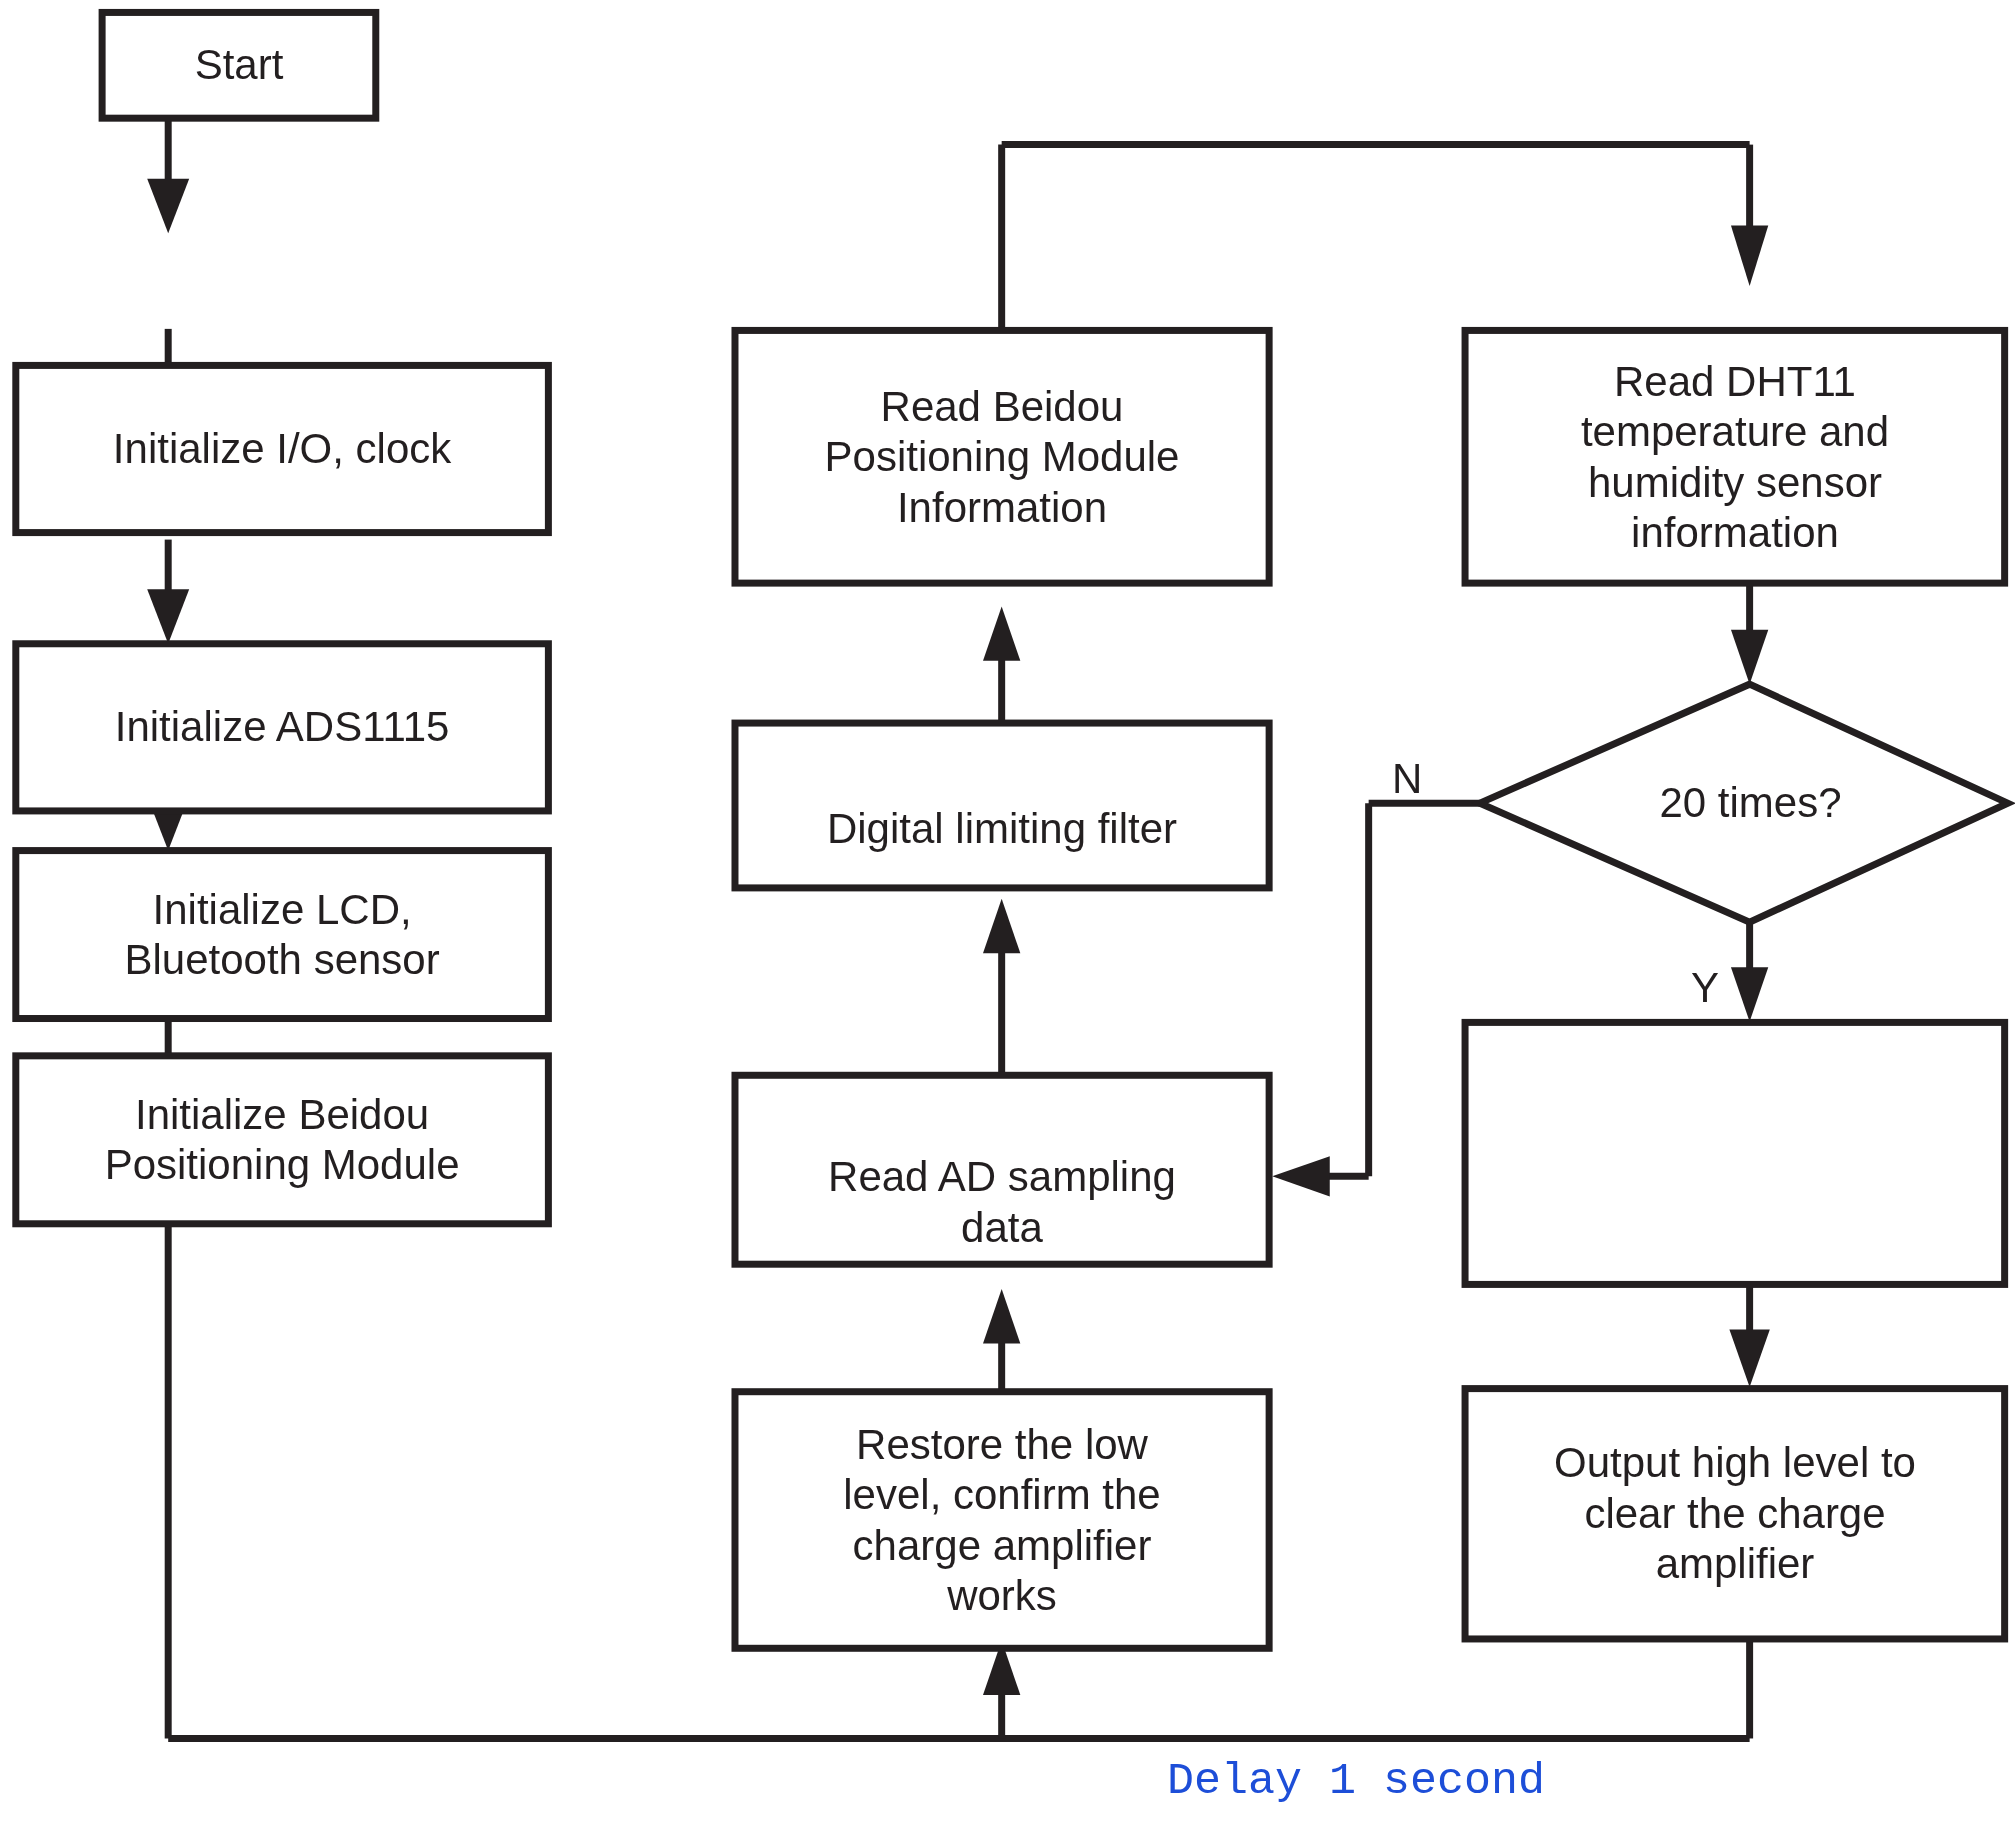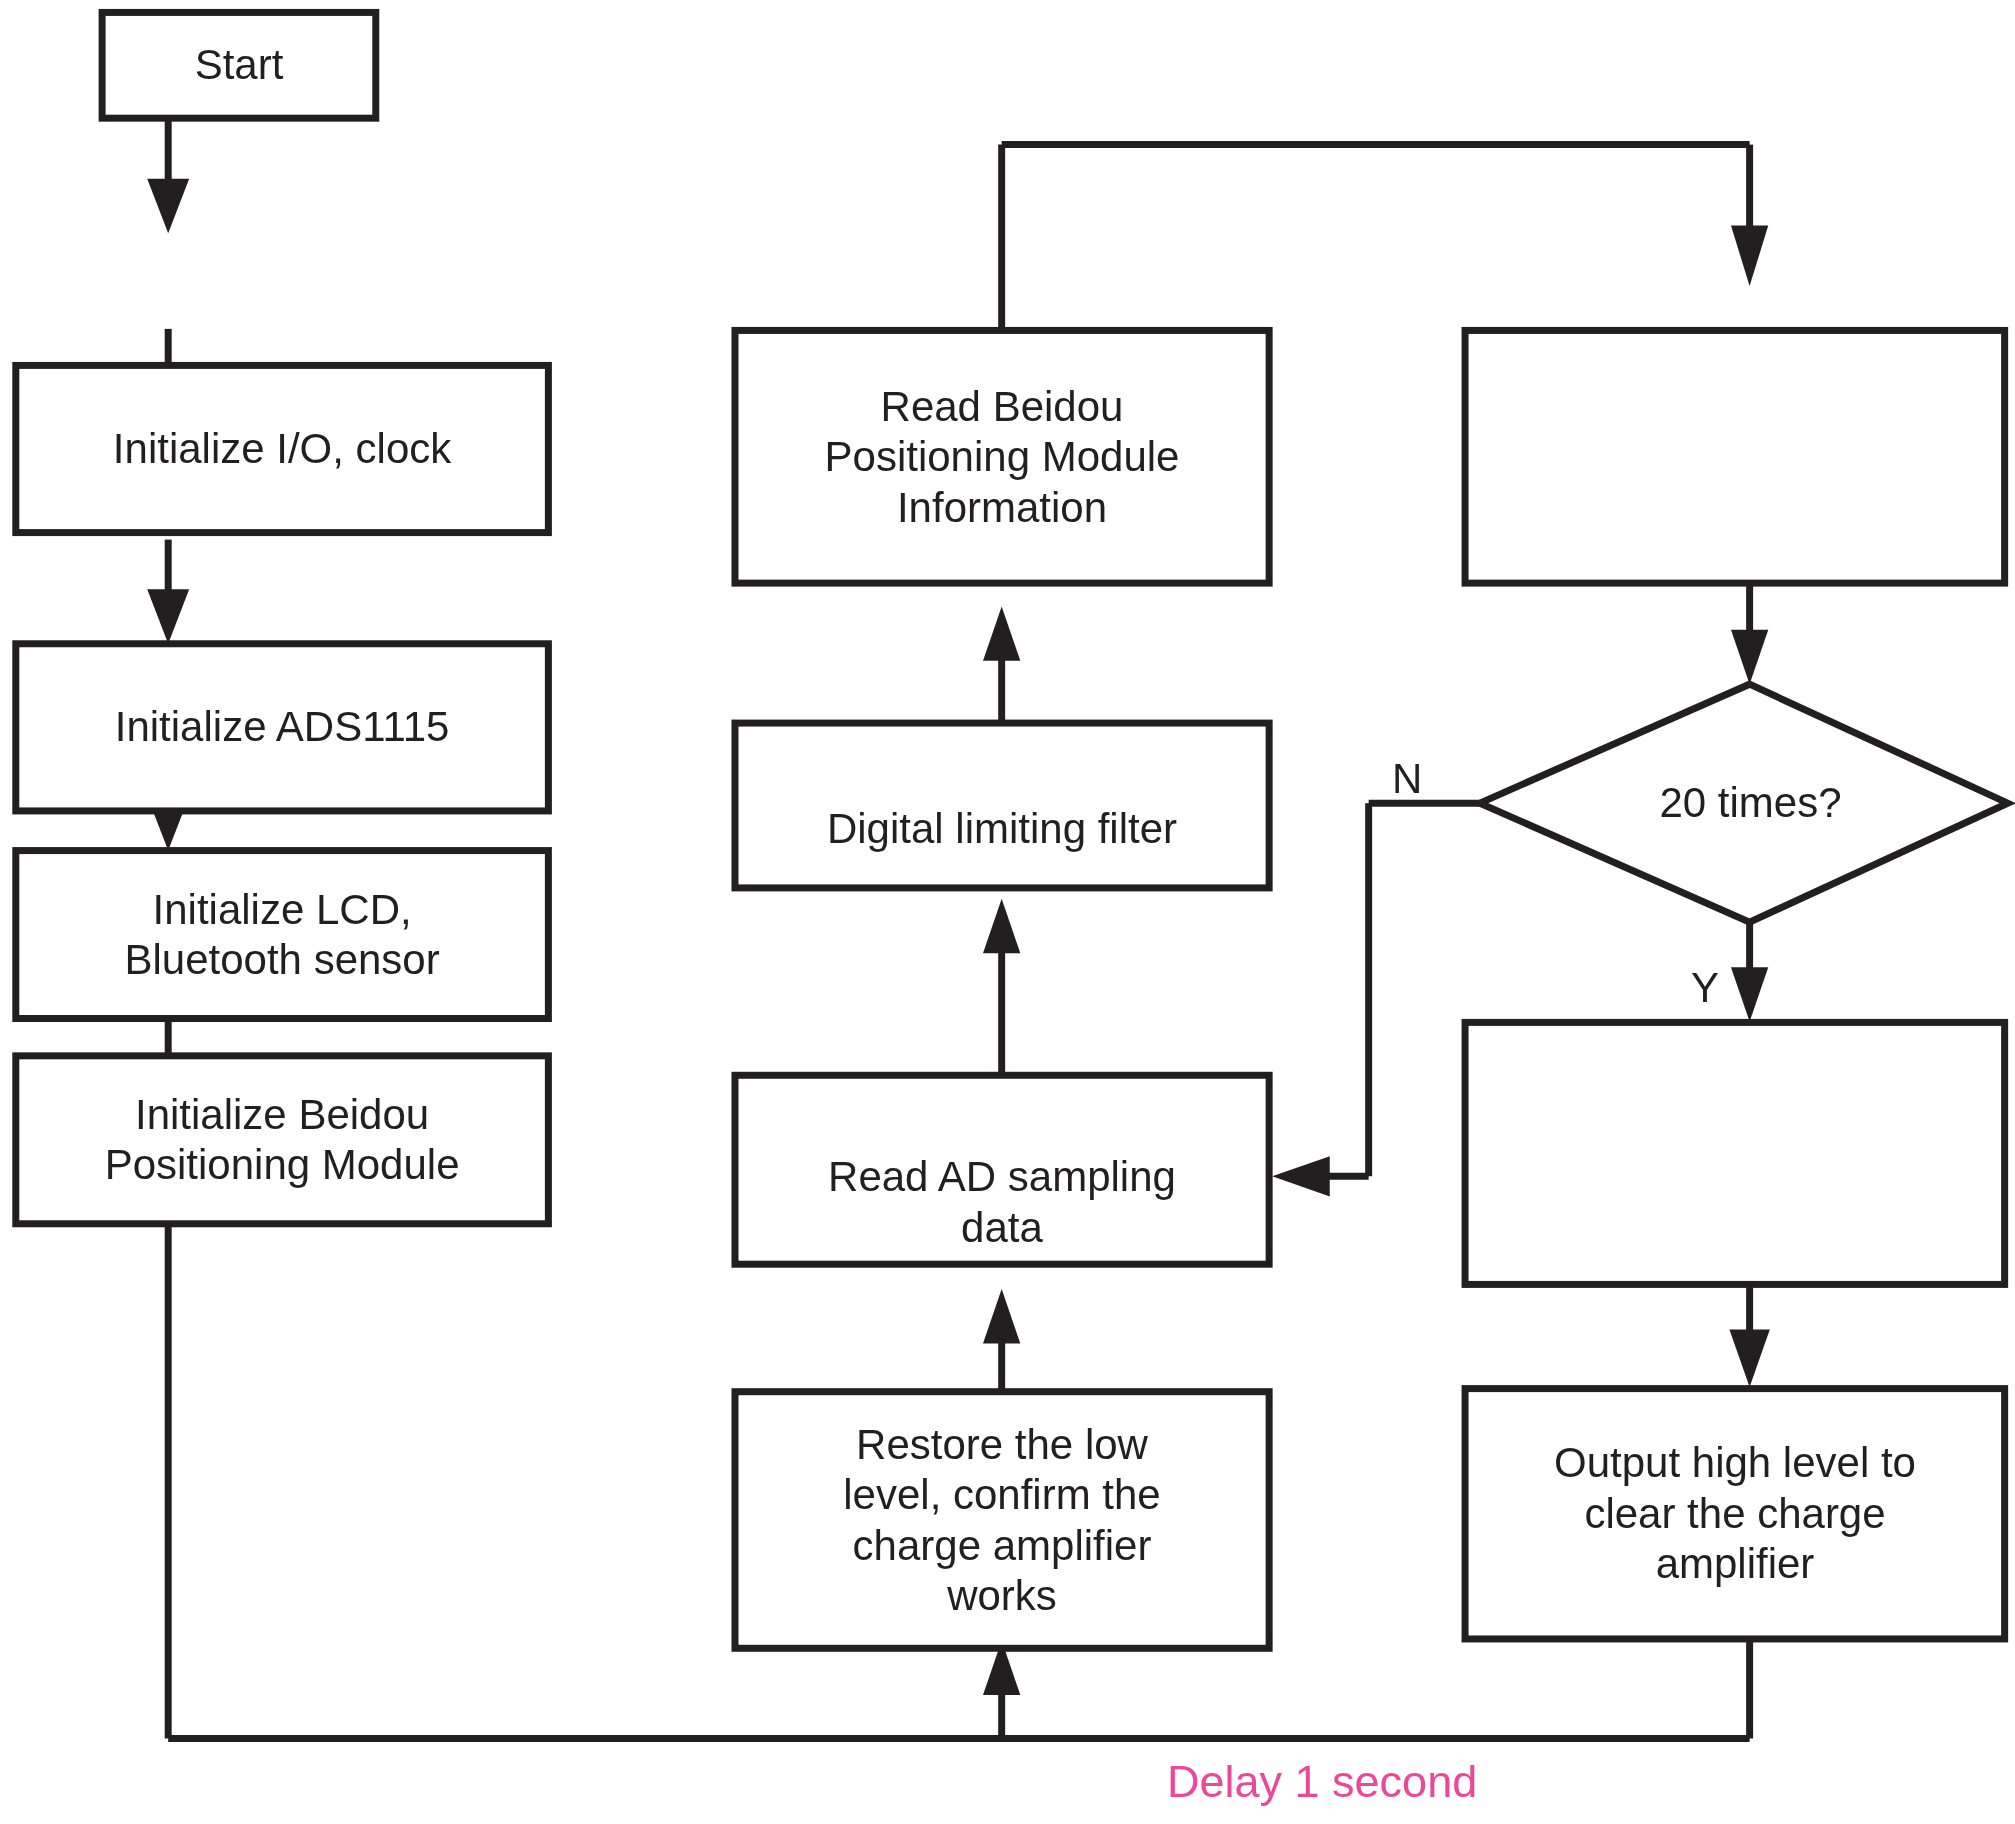"Read DHT11" div.node-label { html: none -> <div>Read DHT11 temperature and humidity sensor information</div> }
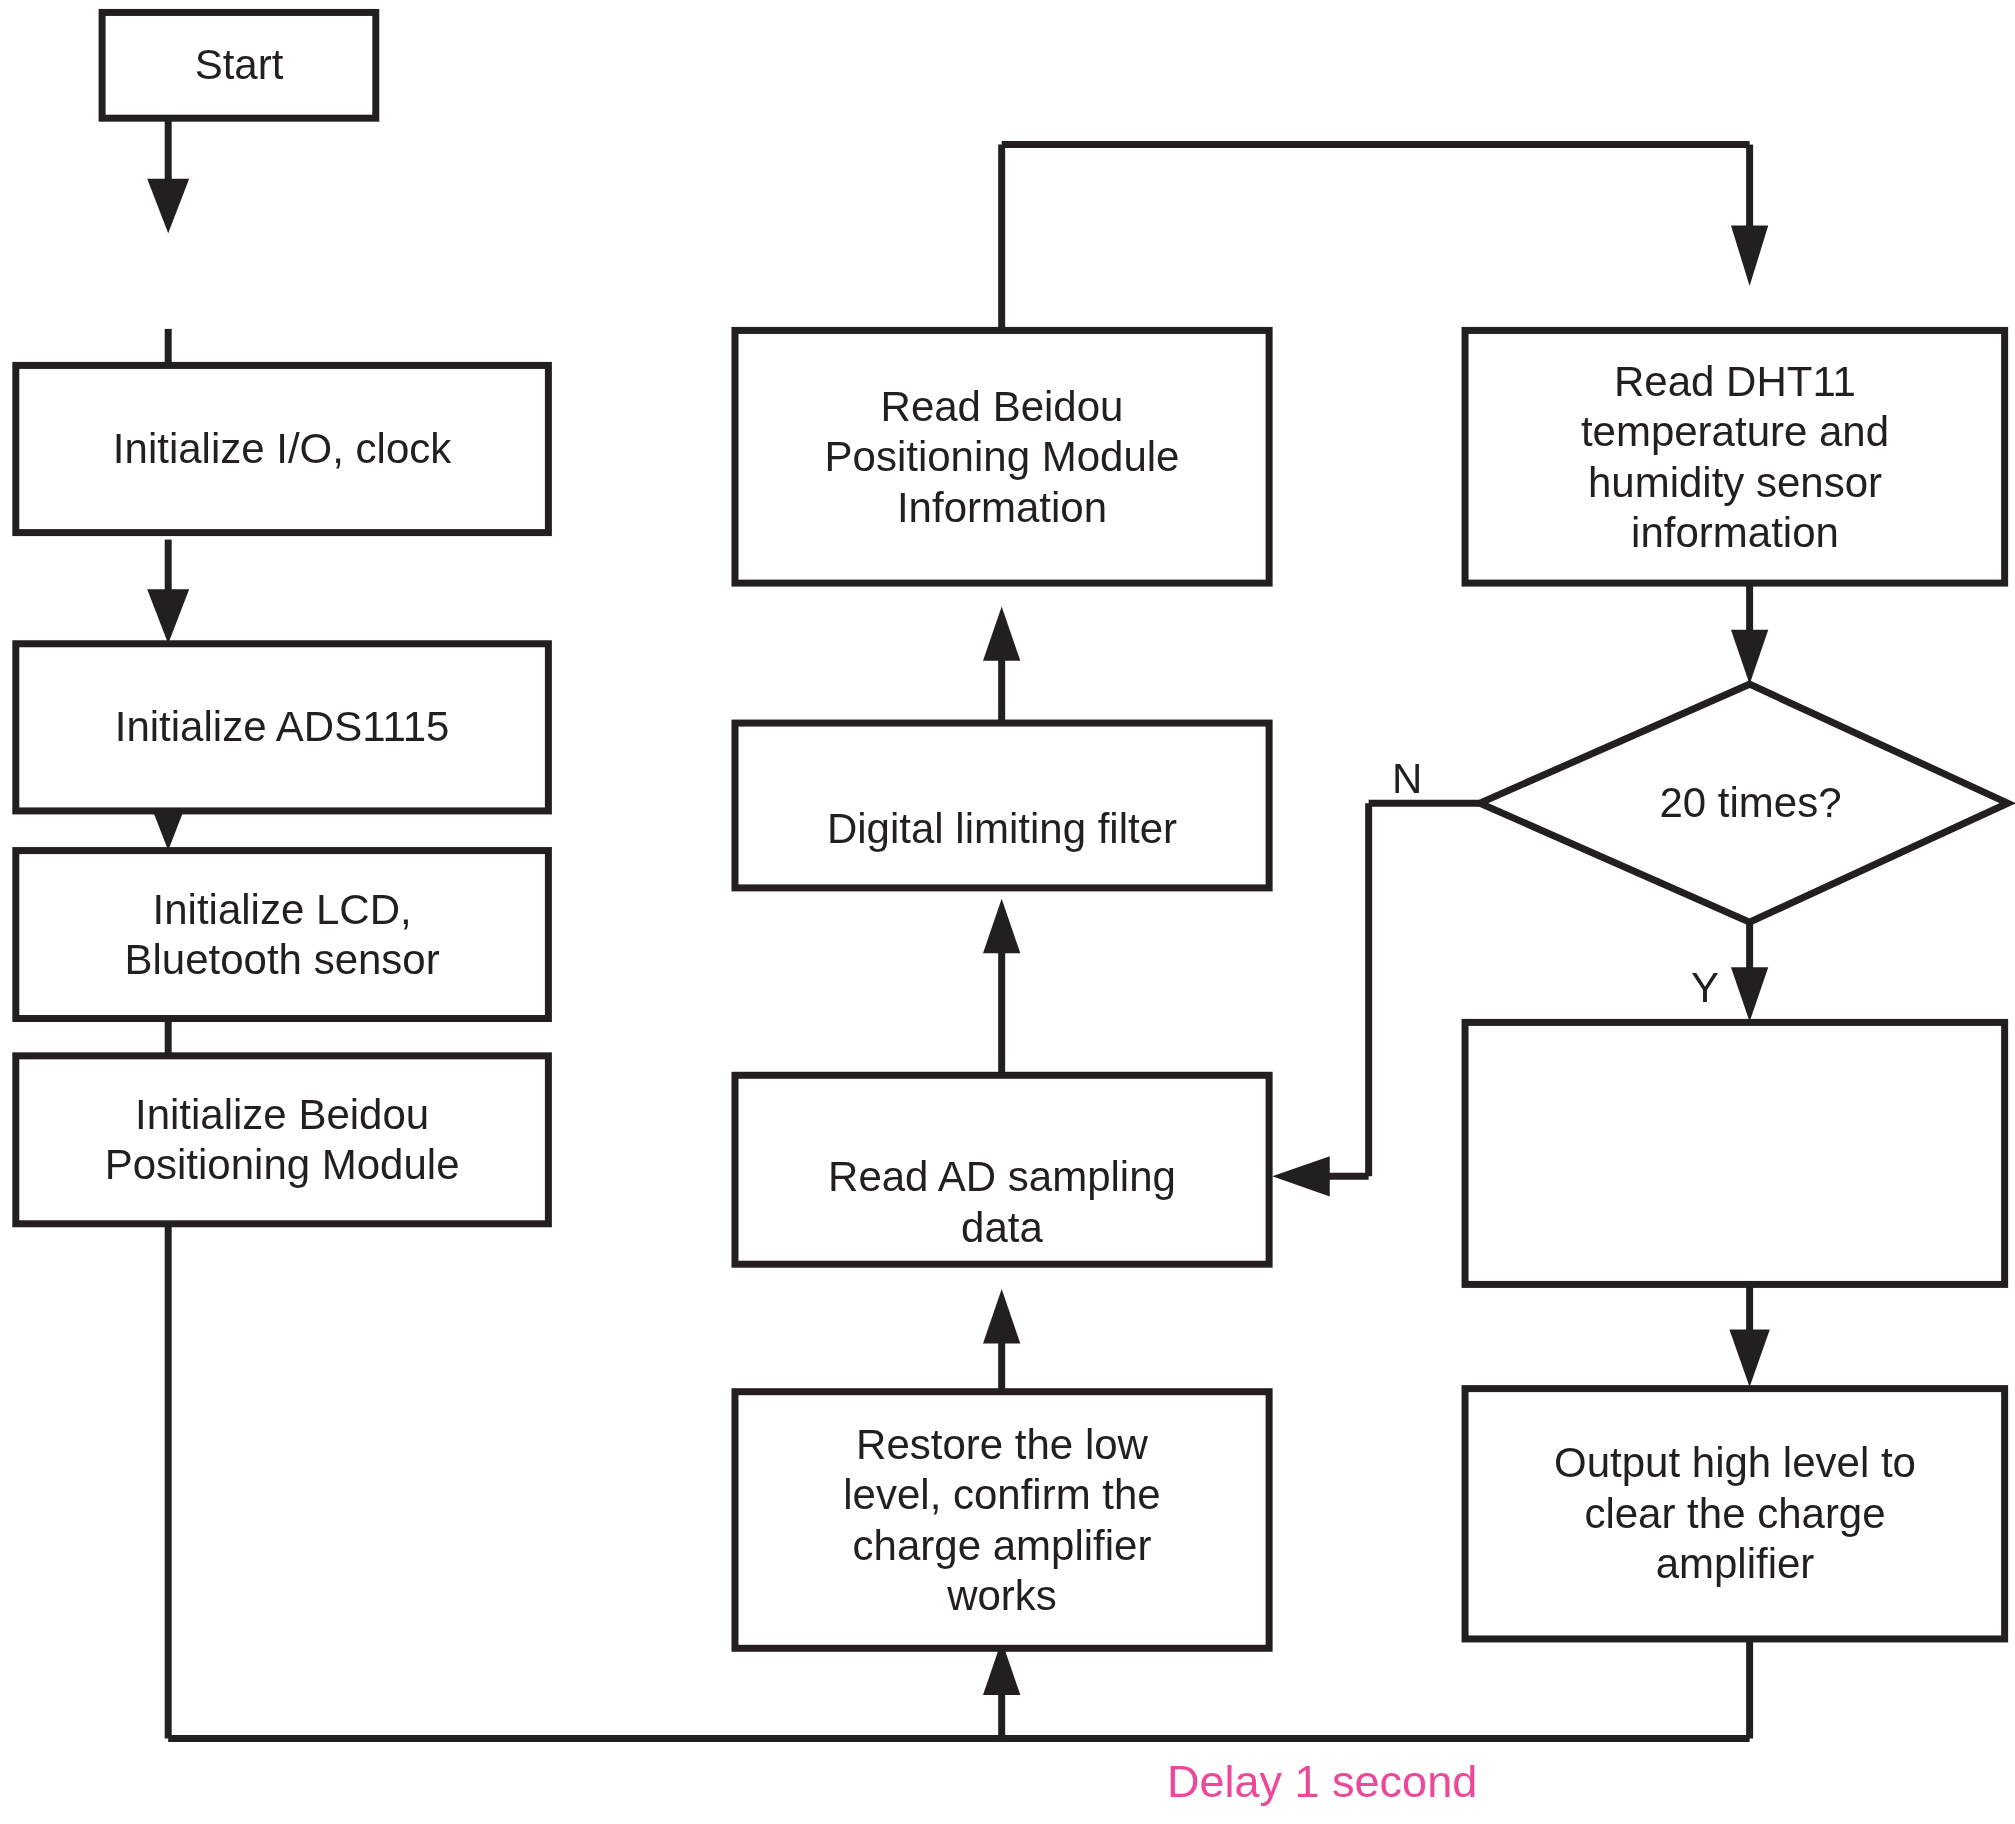"Delay 1 second" .caption-label { color: #ec4899 -> #1d4ed8; font-family: Liberation Sans, sans-serif -> Liberation Mono, monospace }
